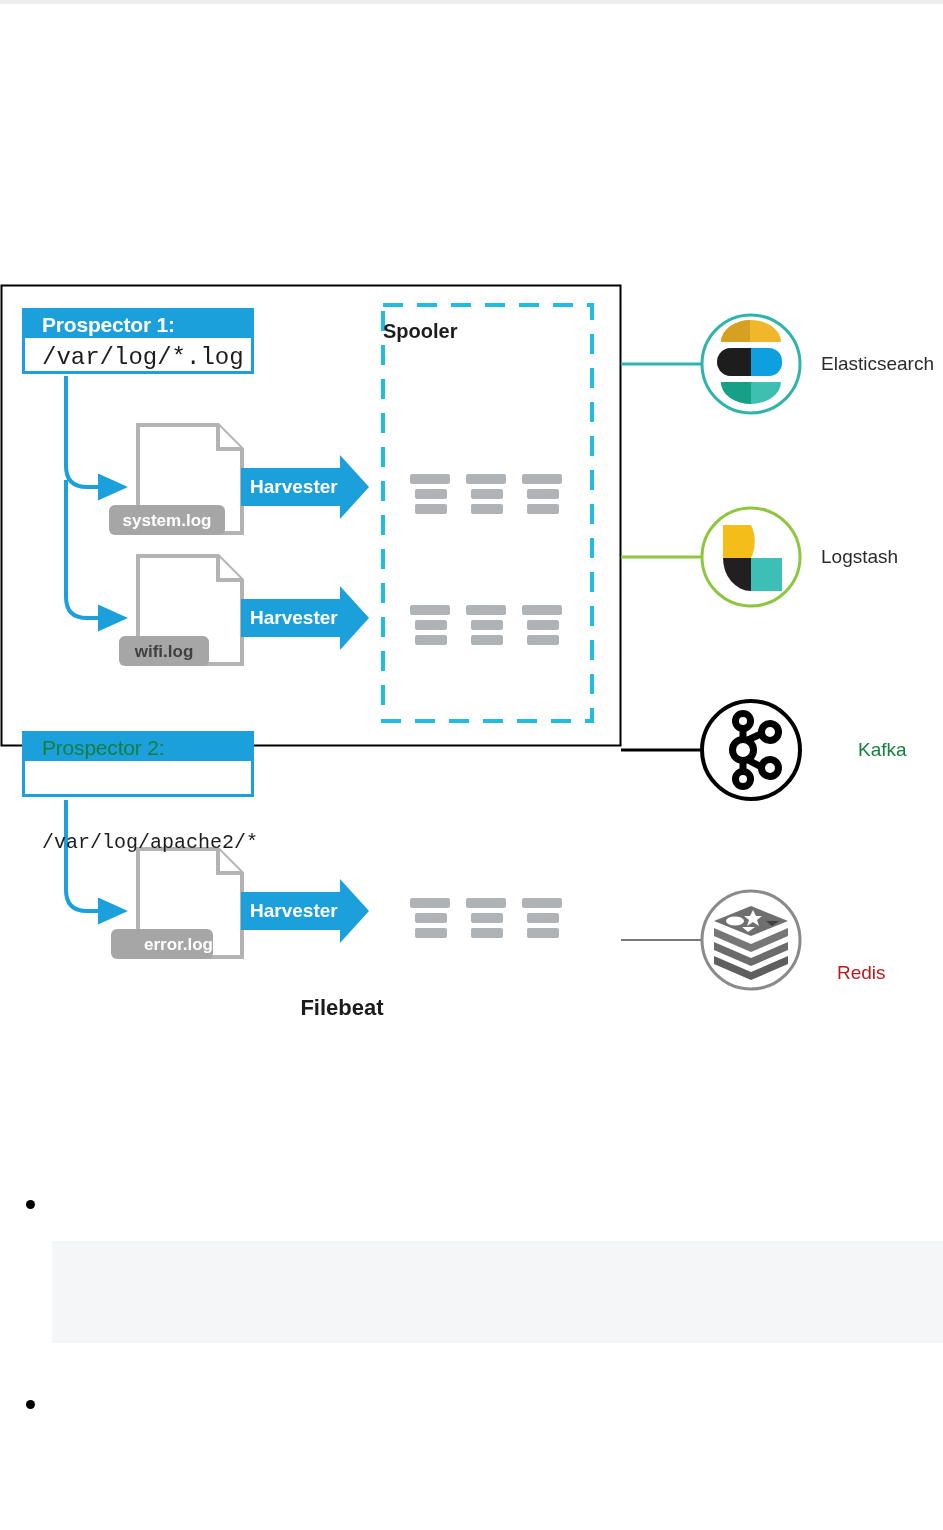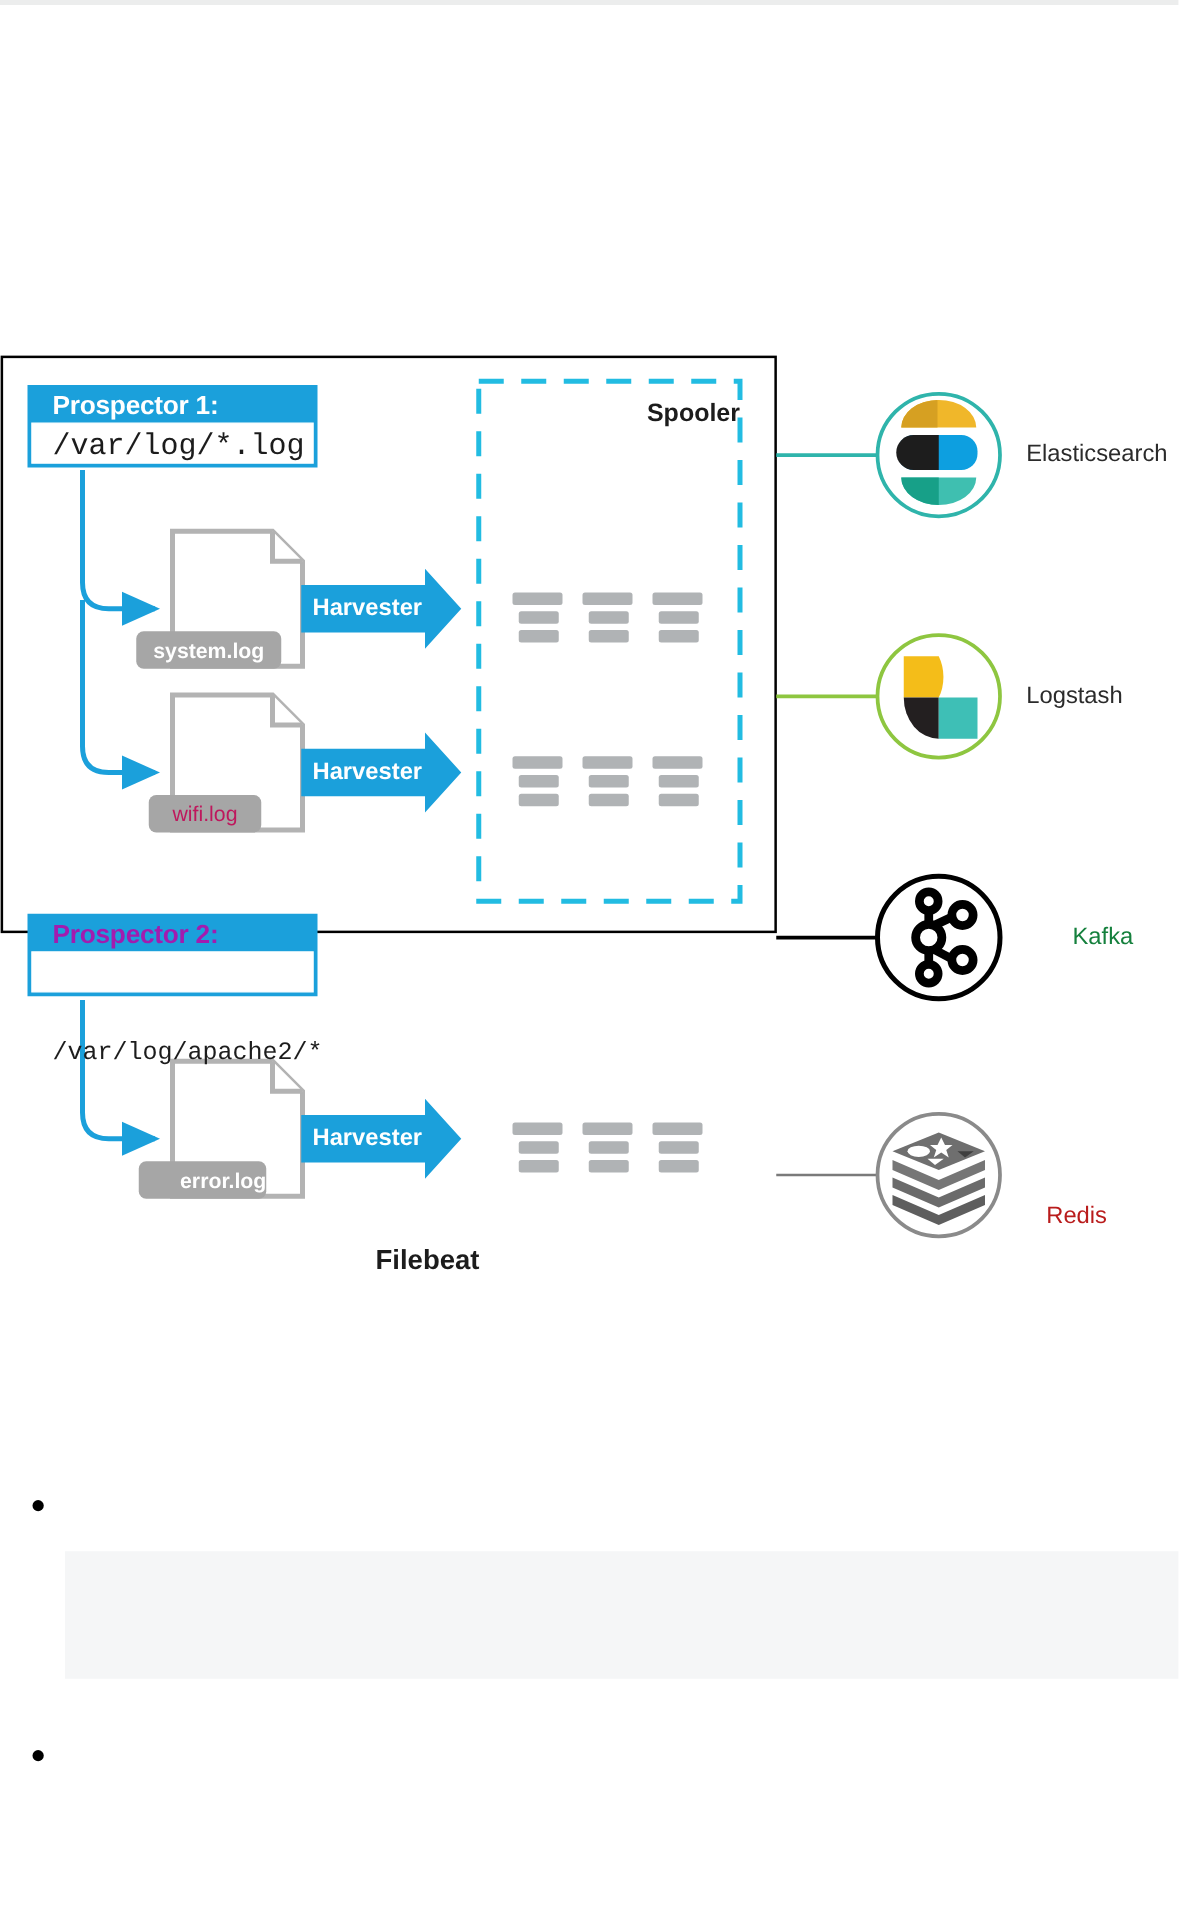"Spooler" div { text-align: right -> left }
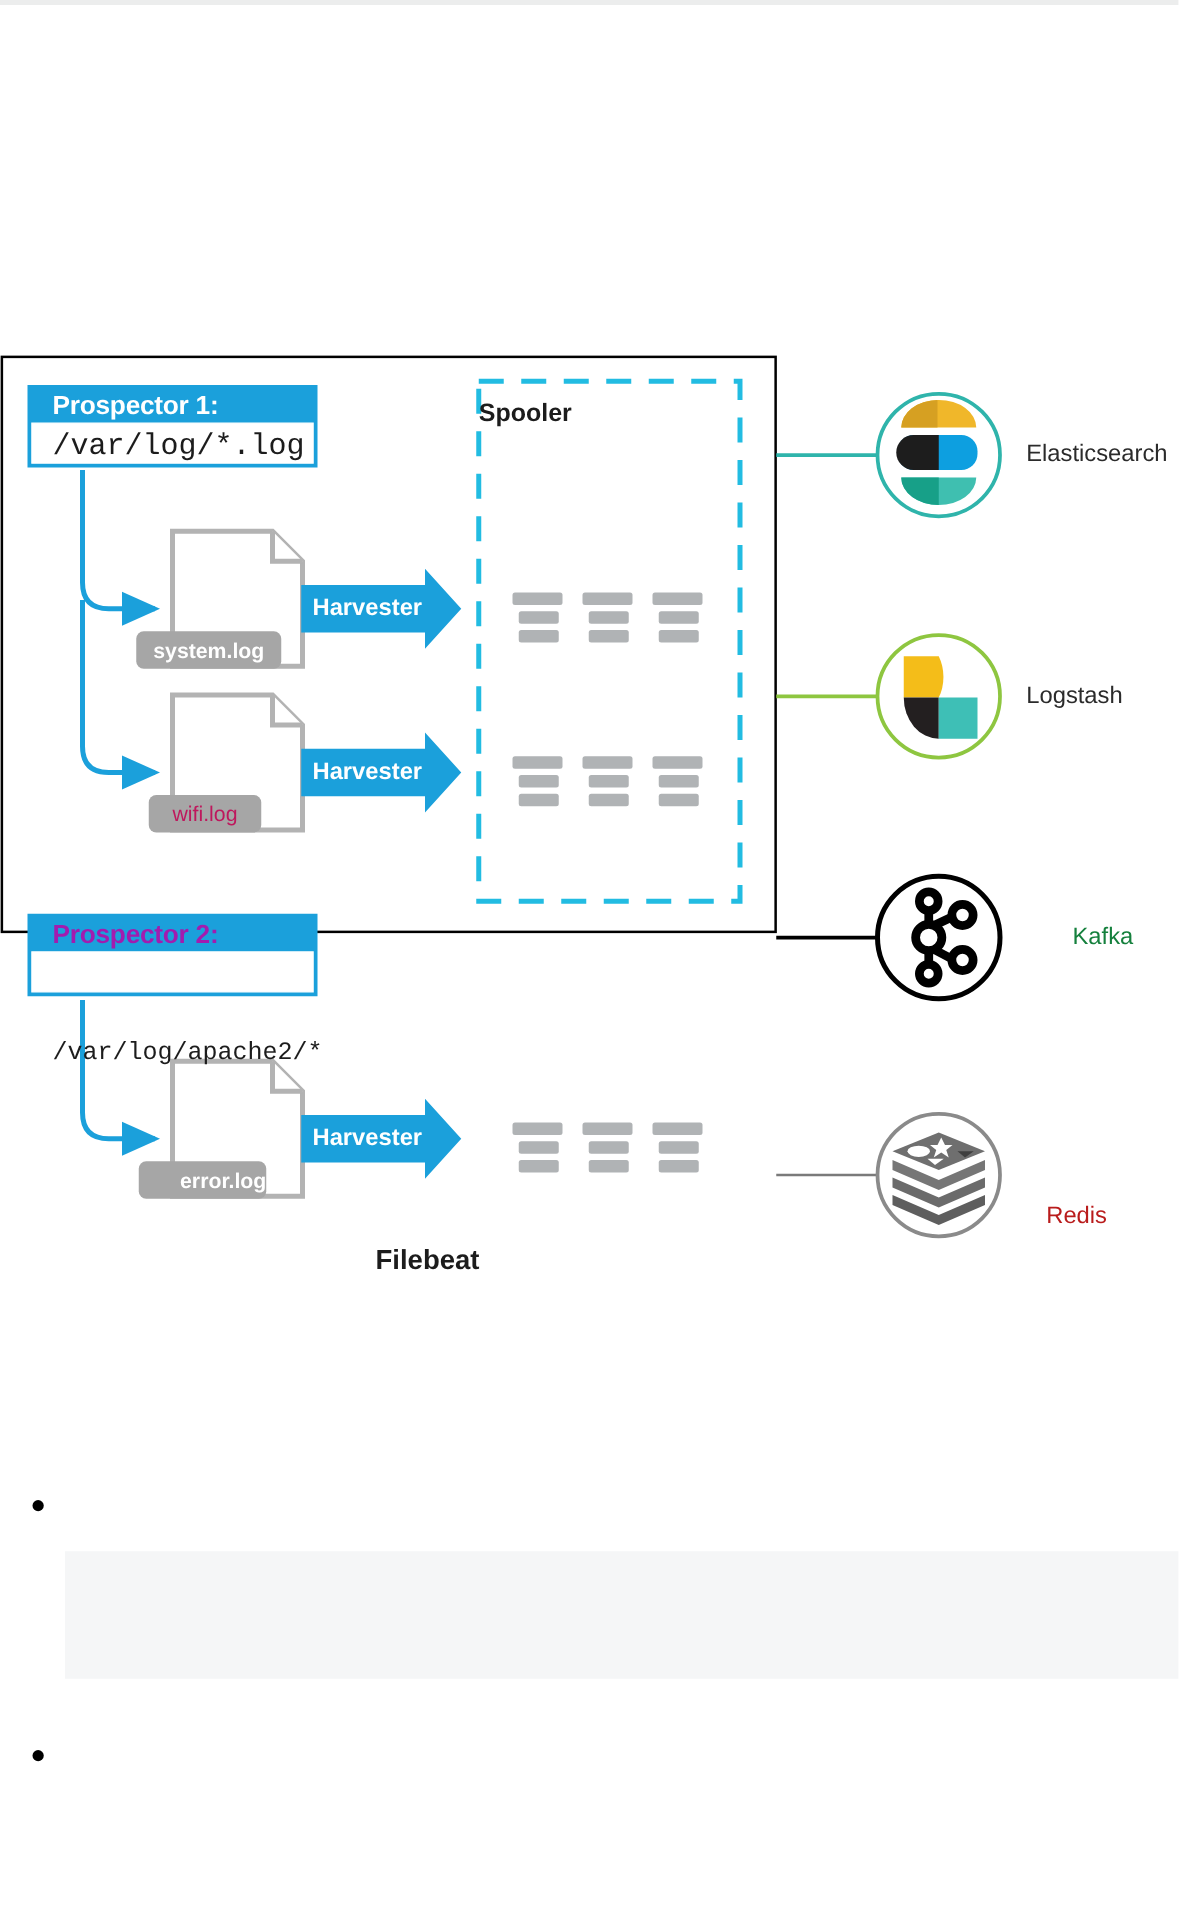"wifi.log" div { color: #be185d -> #404040; font-weight: normal -> bold }
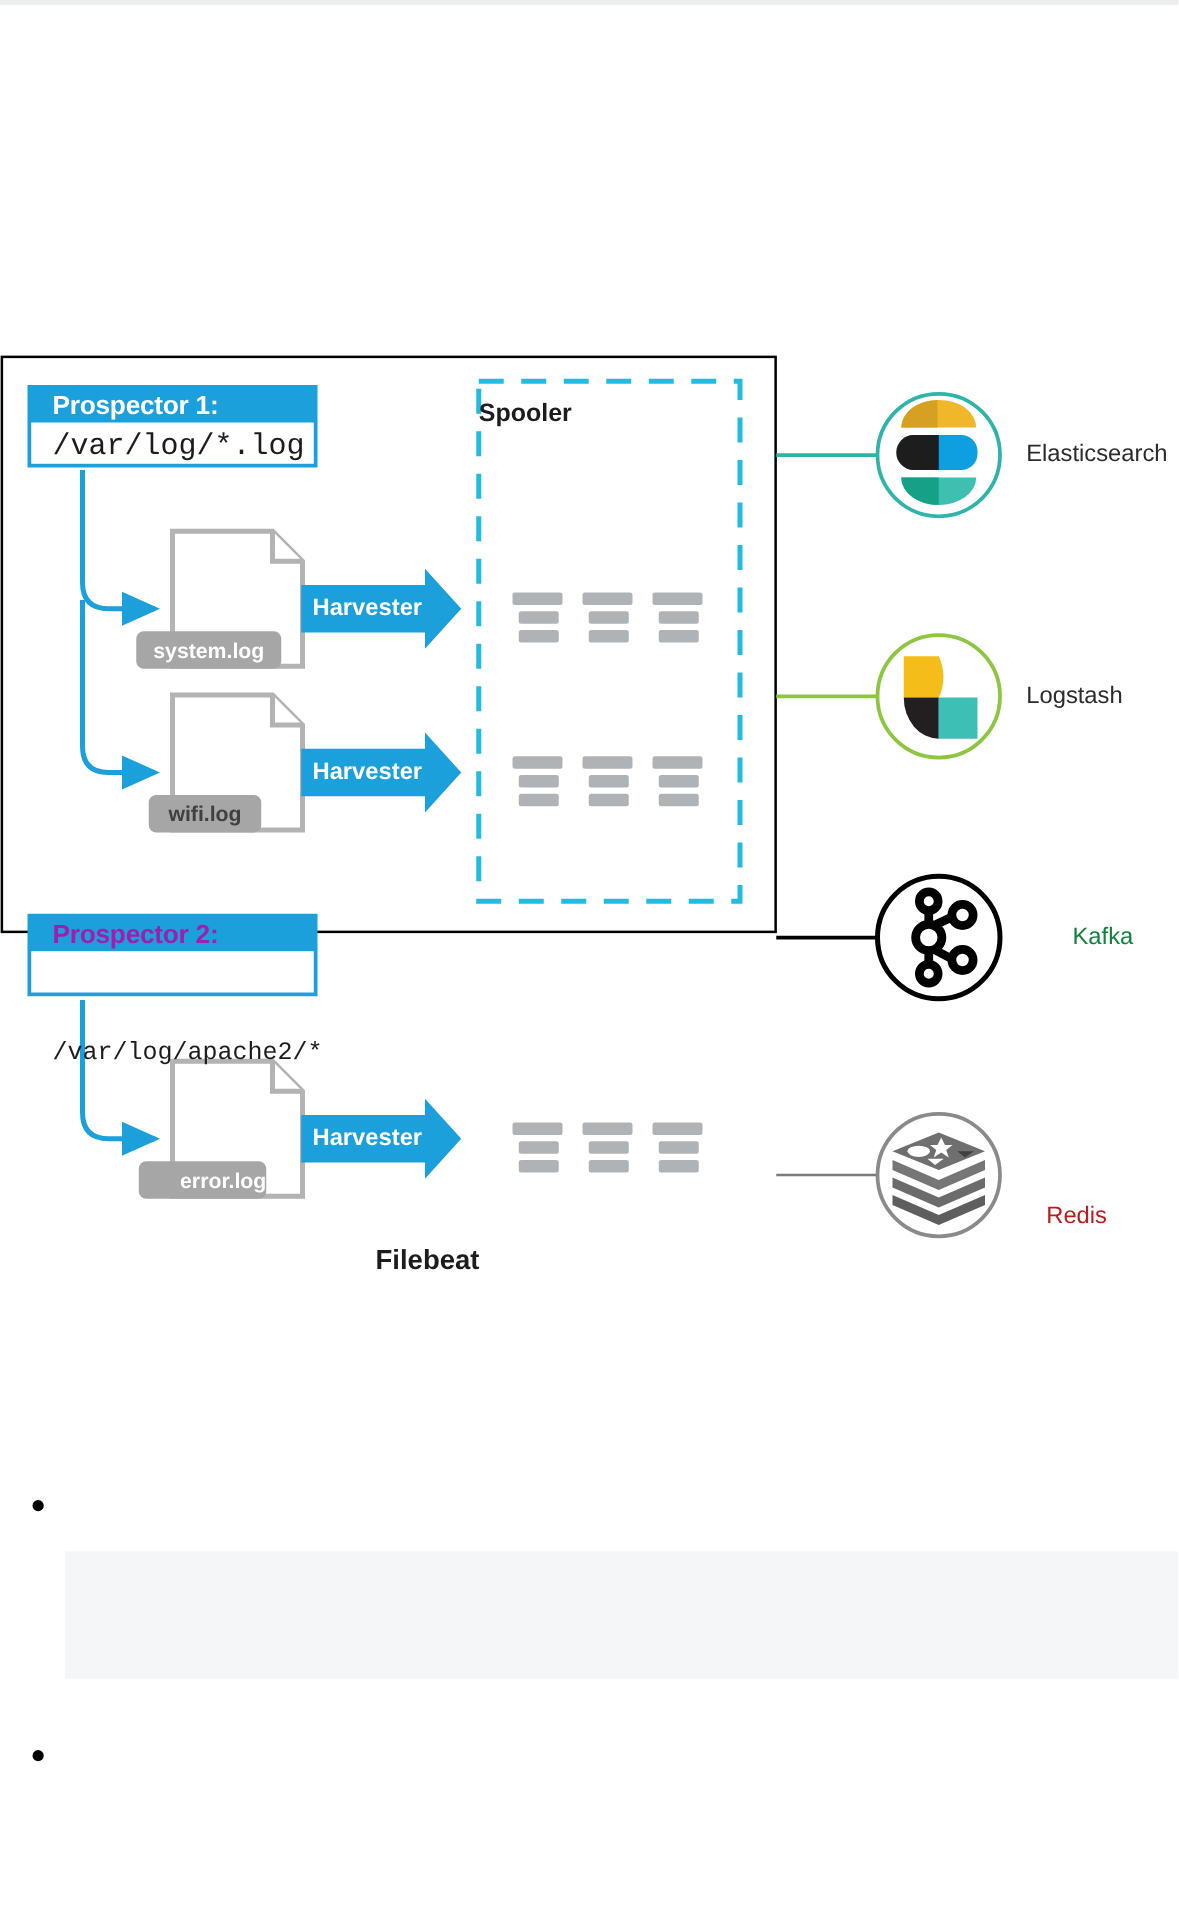"Prospector 2:" div { color: #a21caf -> #15803d; font-weight: bold -> normal }
